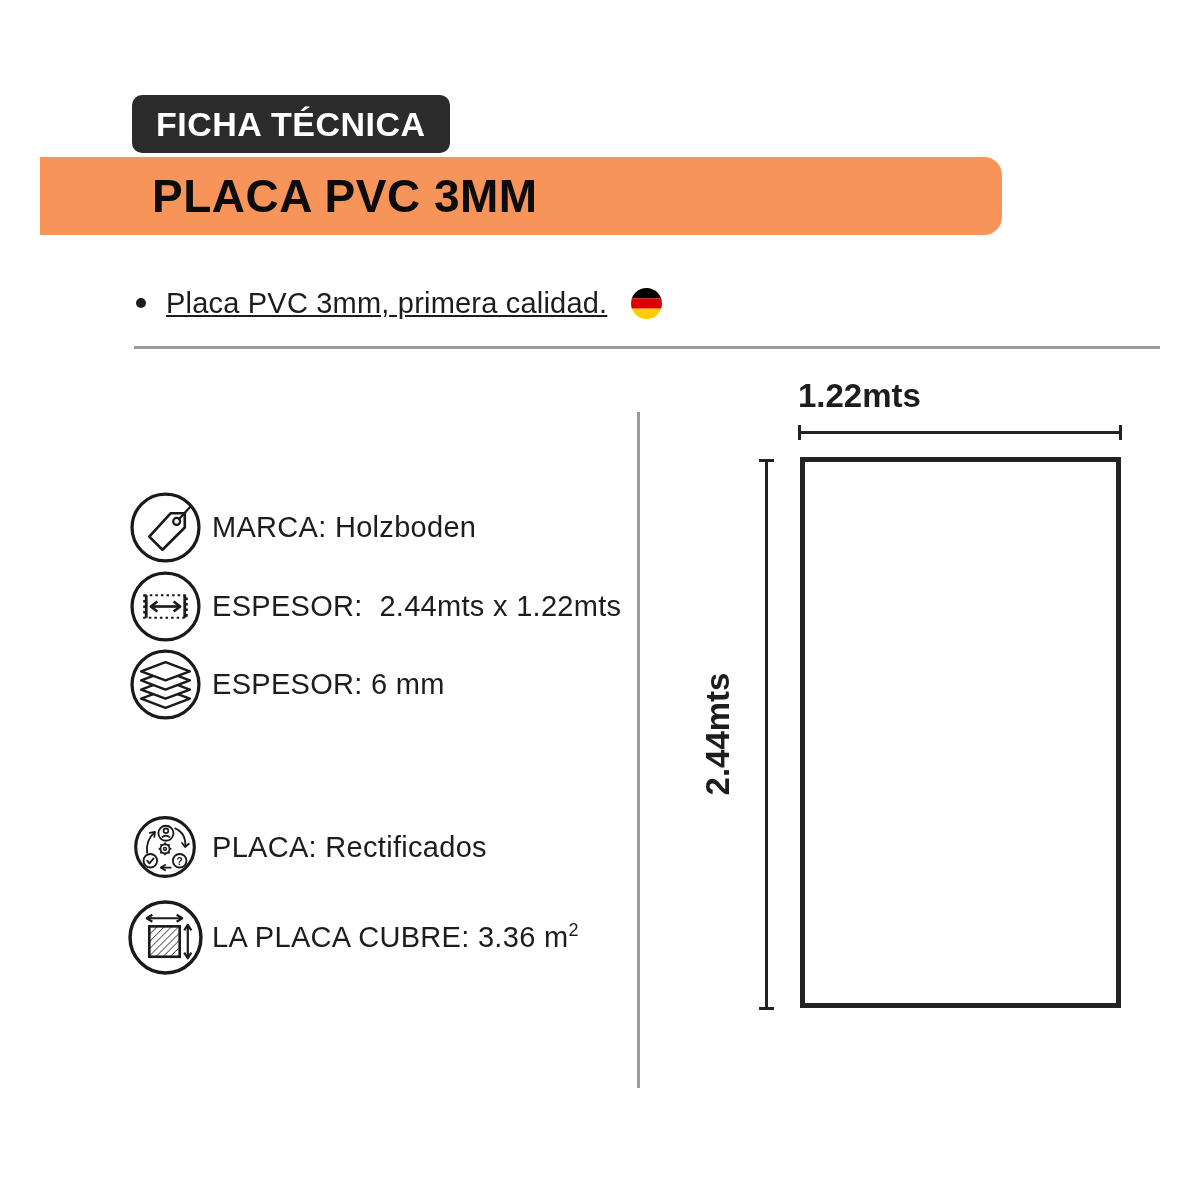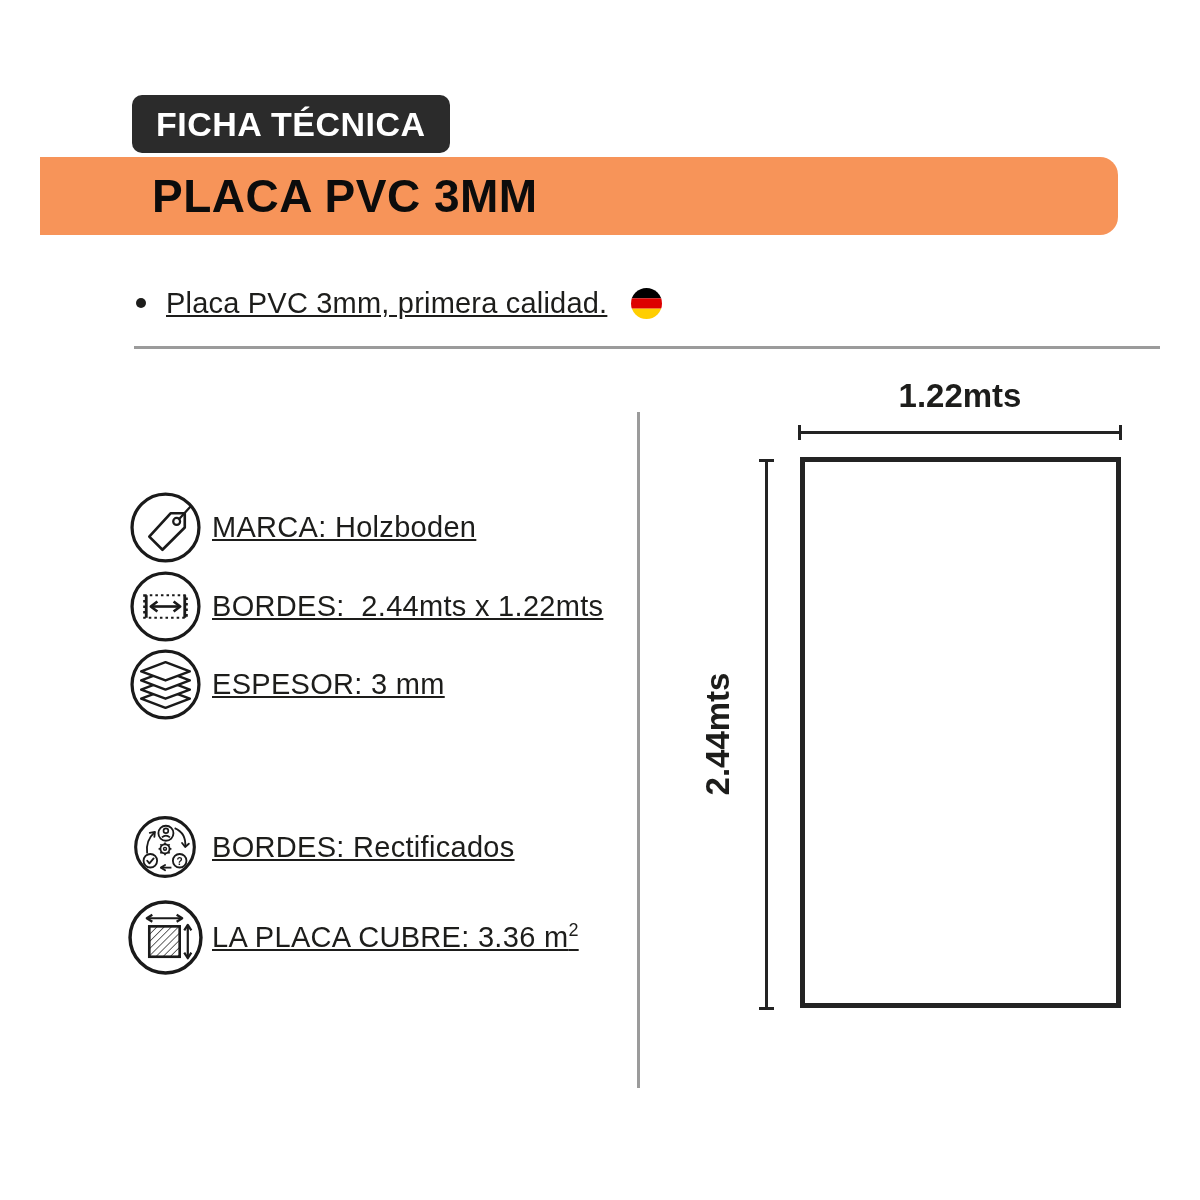"PLACA PVC 3MM" .title-bar { width: 1078px -> 962px }
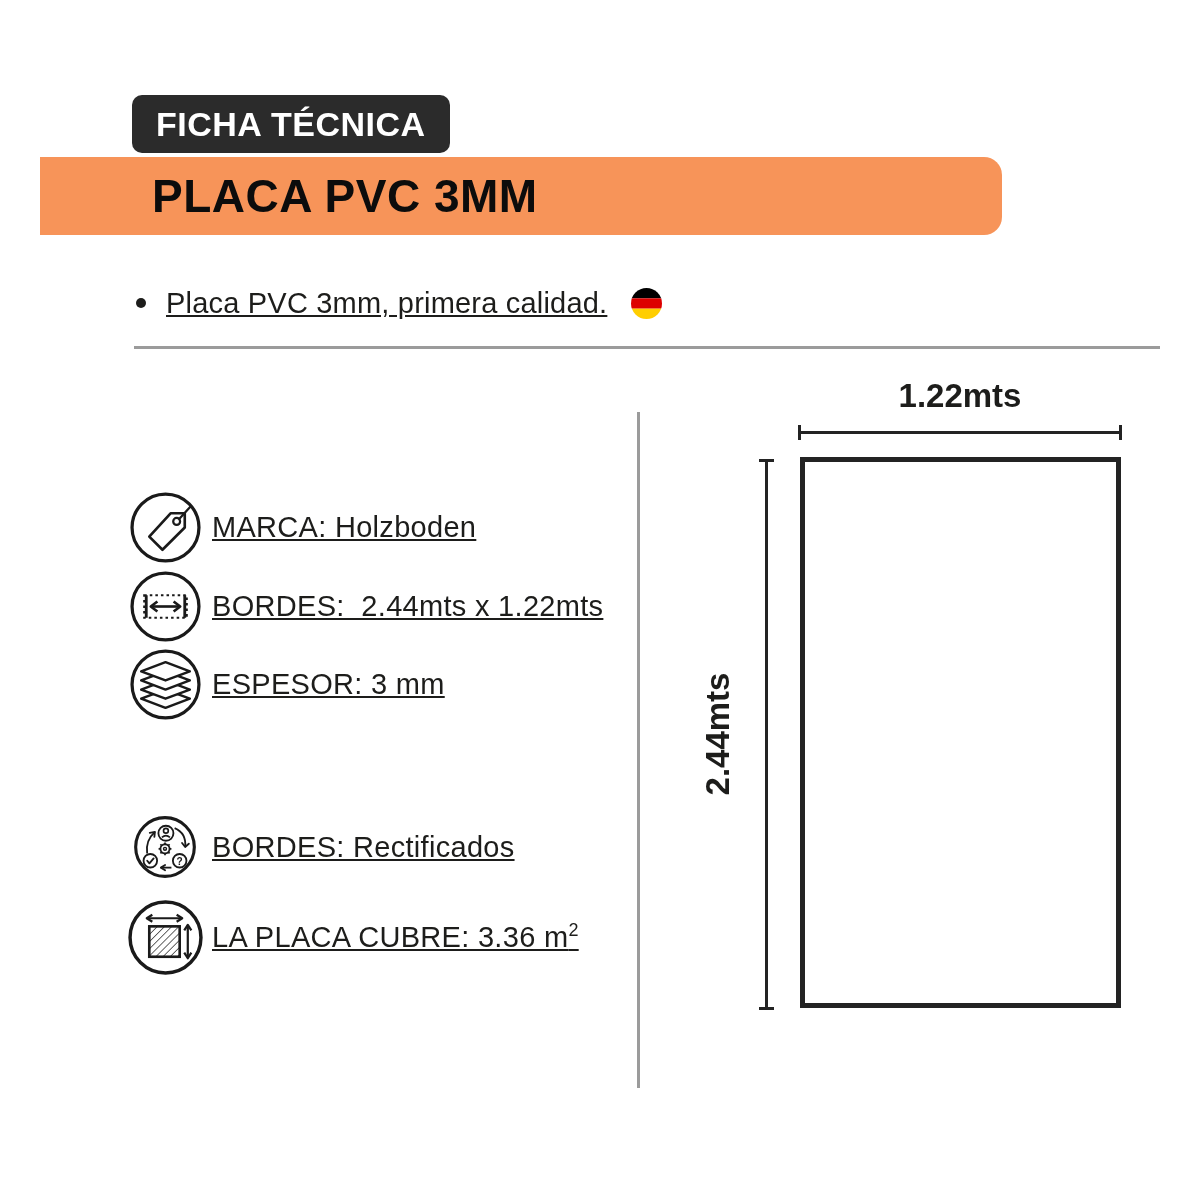"1.22mts" .dim-label-w { text-align: center -> none }
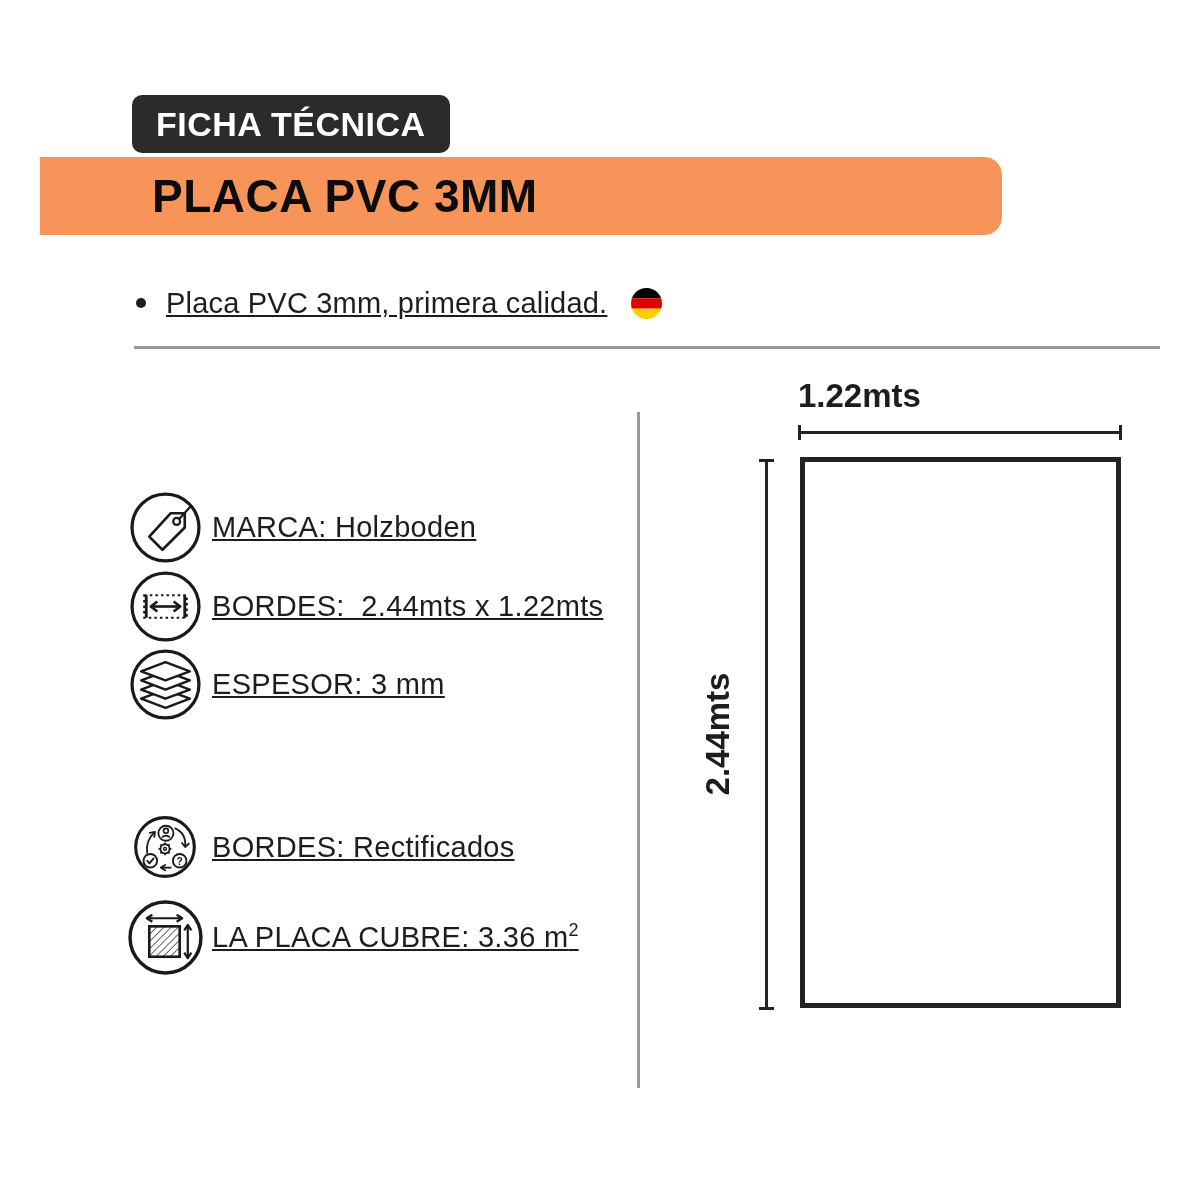"MARCA: Holzboden" .spec-text { text-decoration: underline -> none }
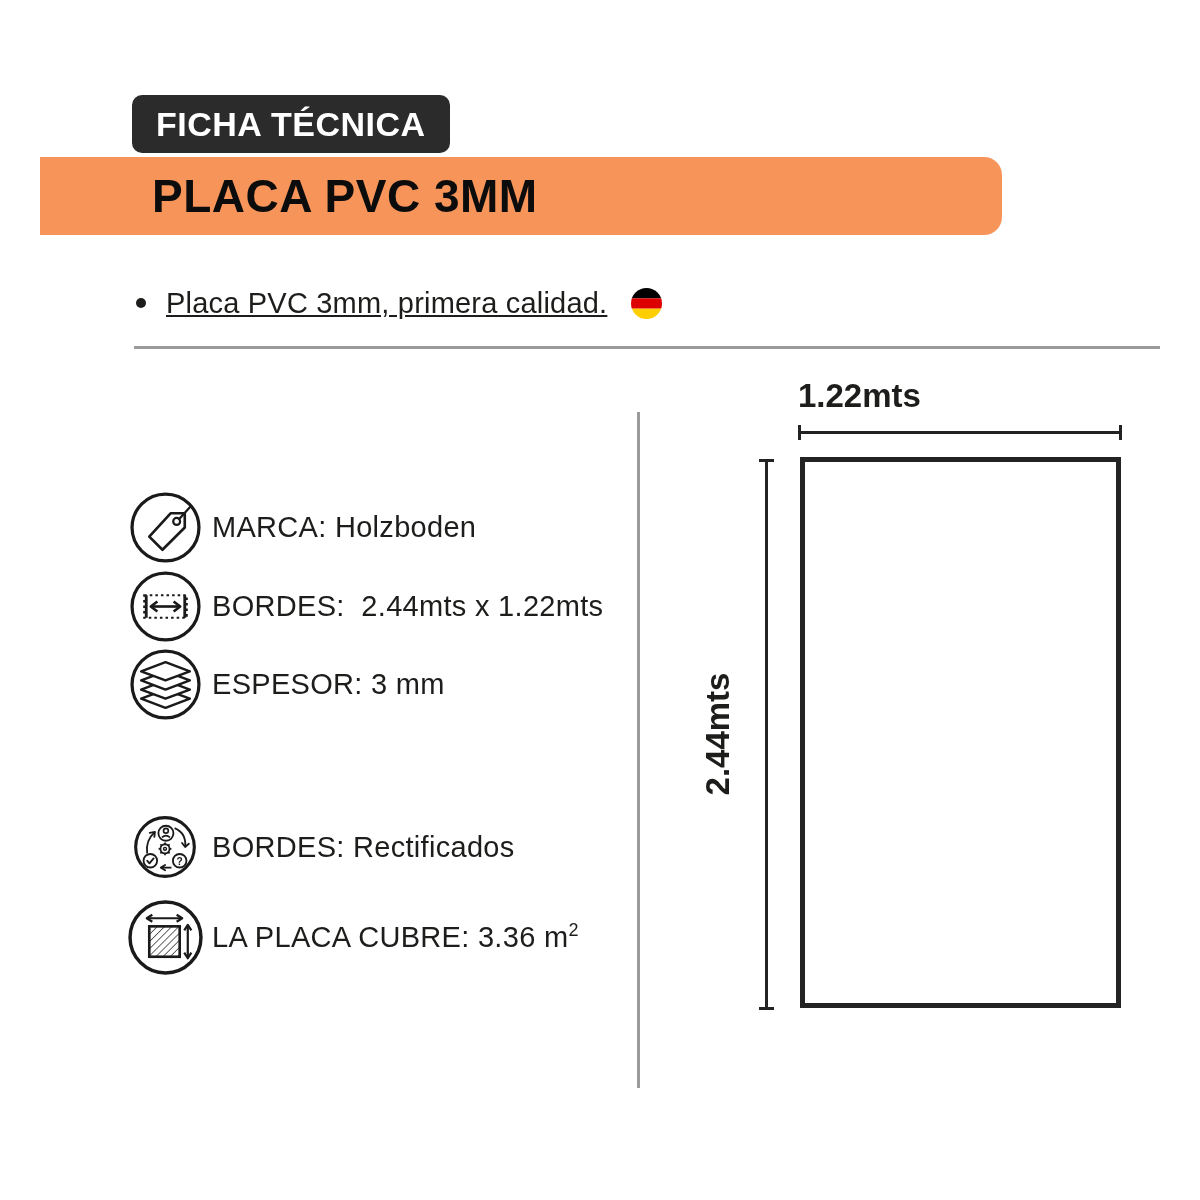"BORDES: 2.44mts x 1.22mts" span { text: BORDES -> ESPESOR }
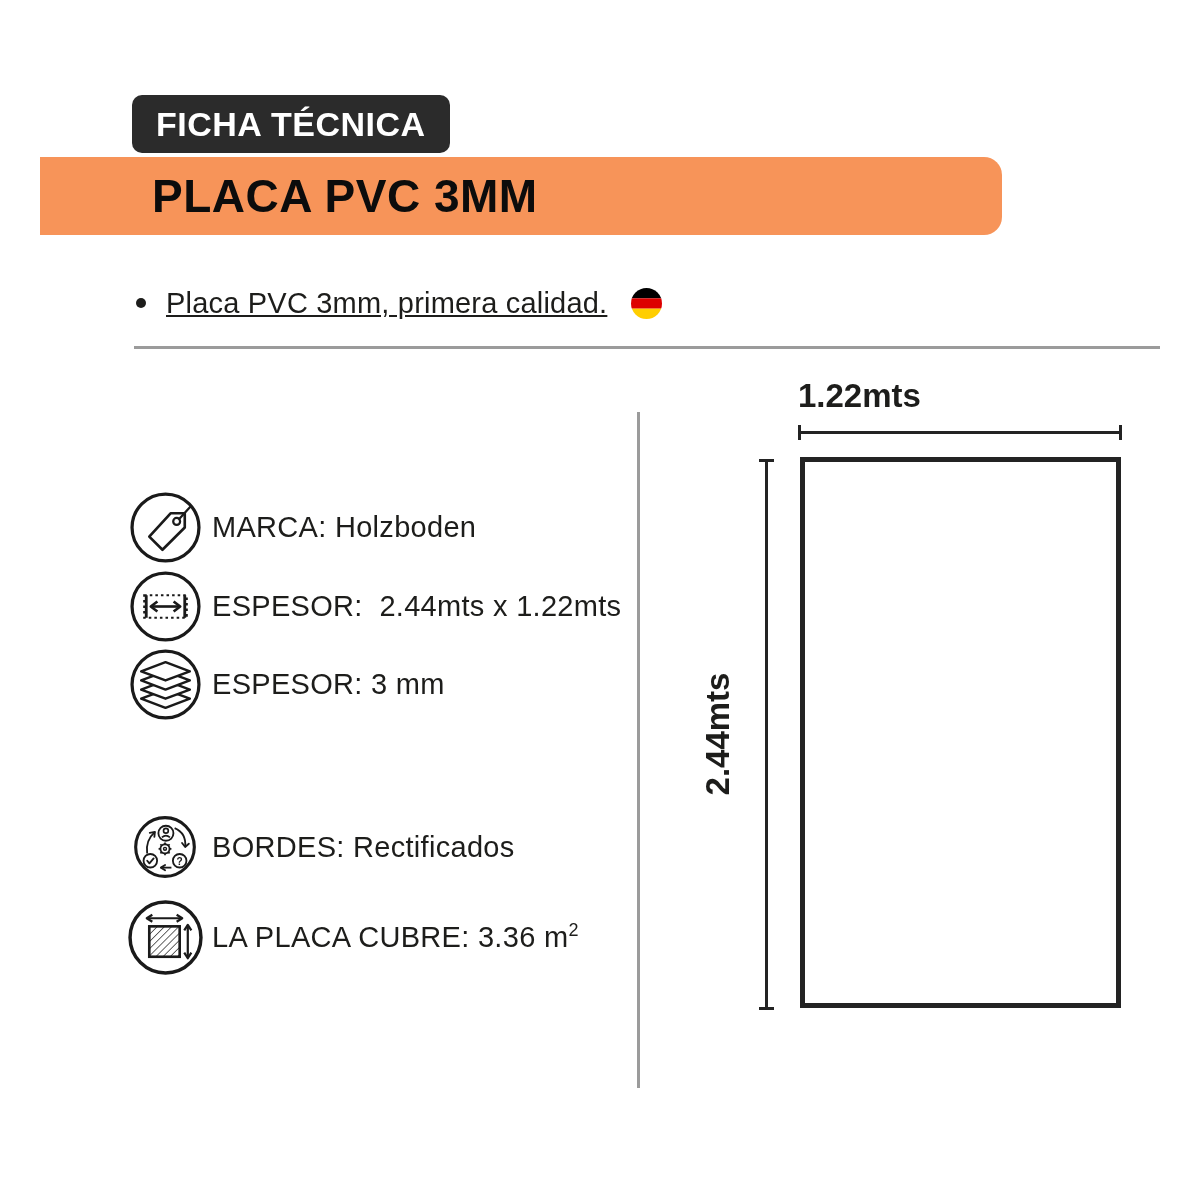"ESPESOR: 3 mm" span { text: 3 -> 6 }
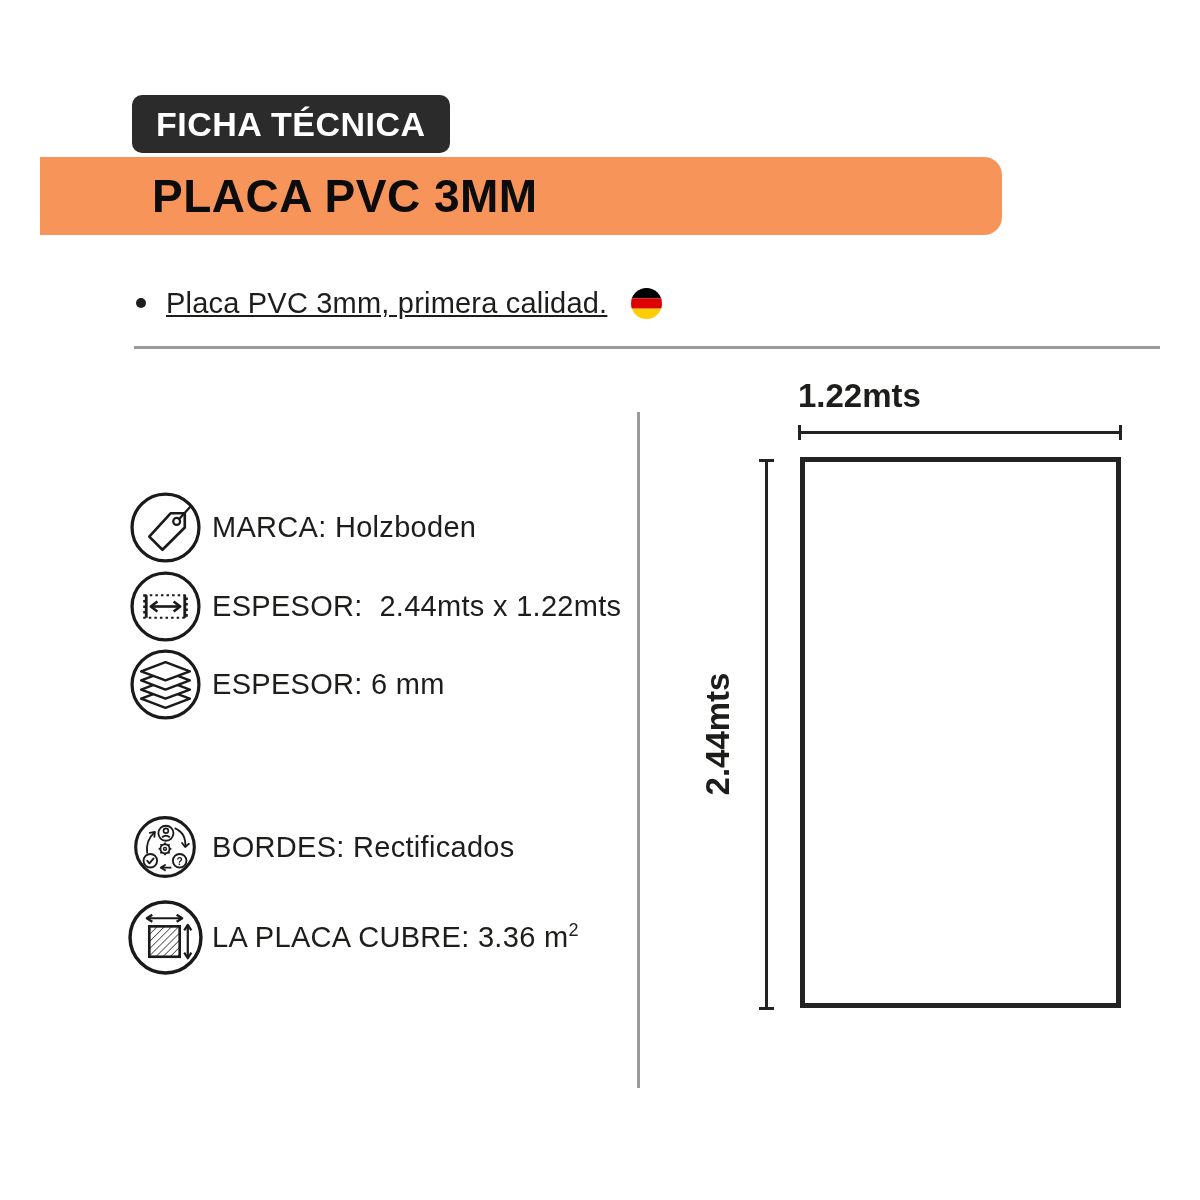"BORDES: Rectificados" span { text: BORDES -> PLACA }
